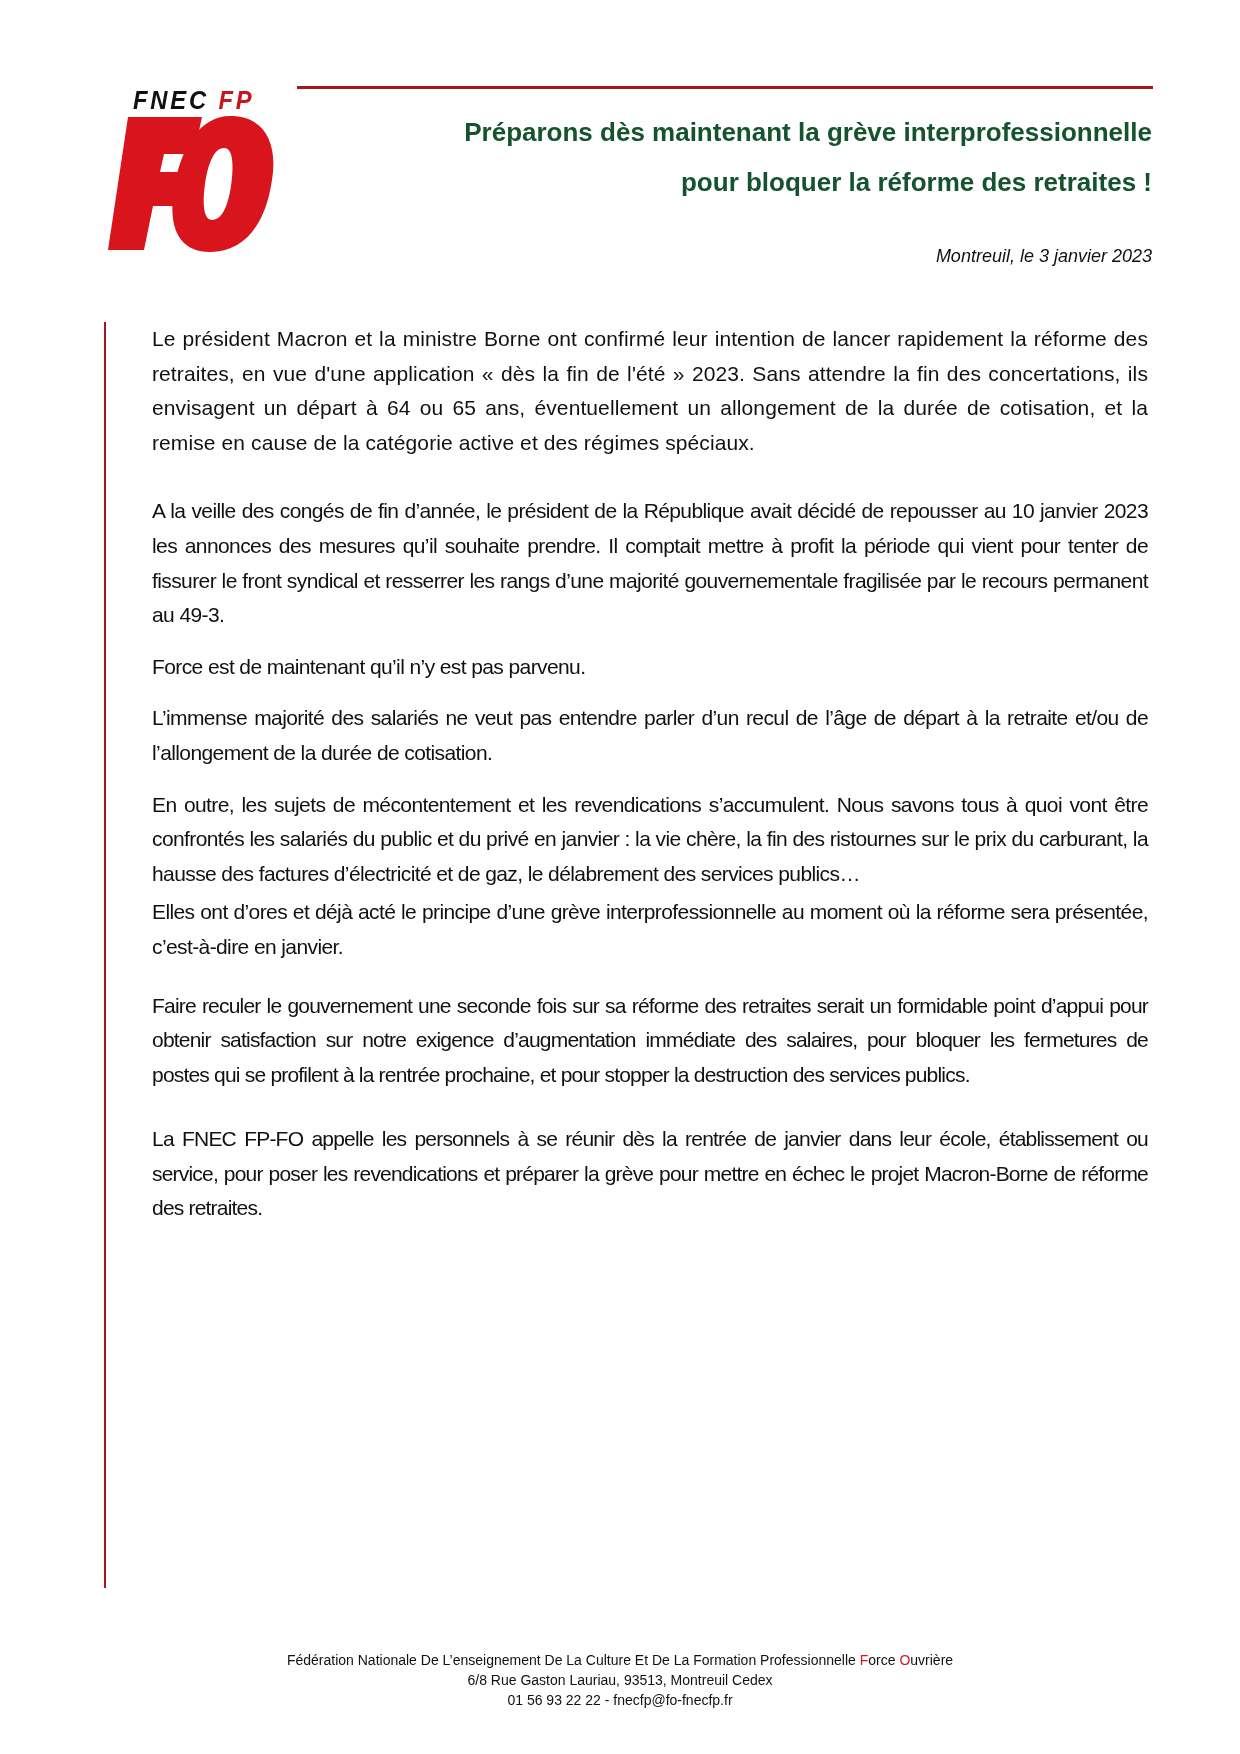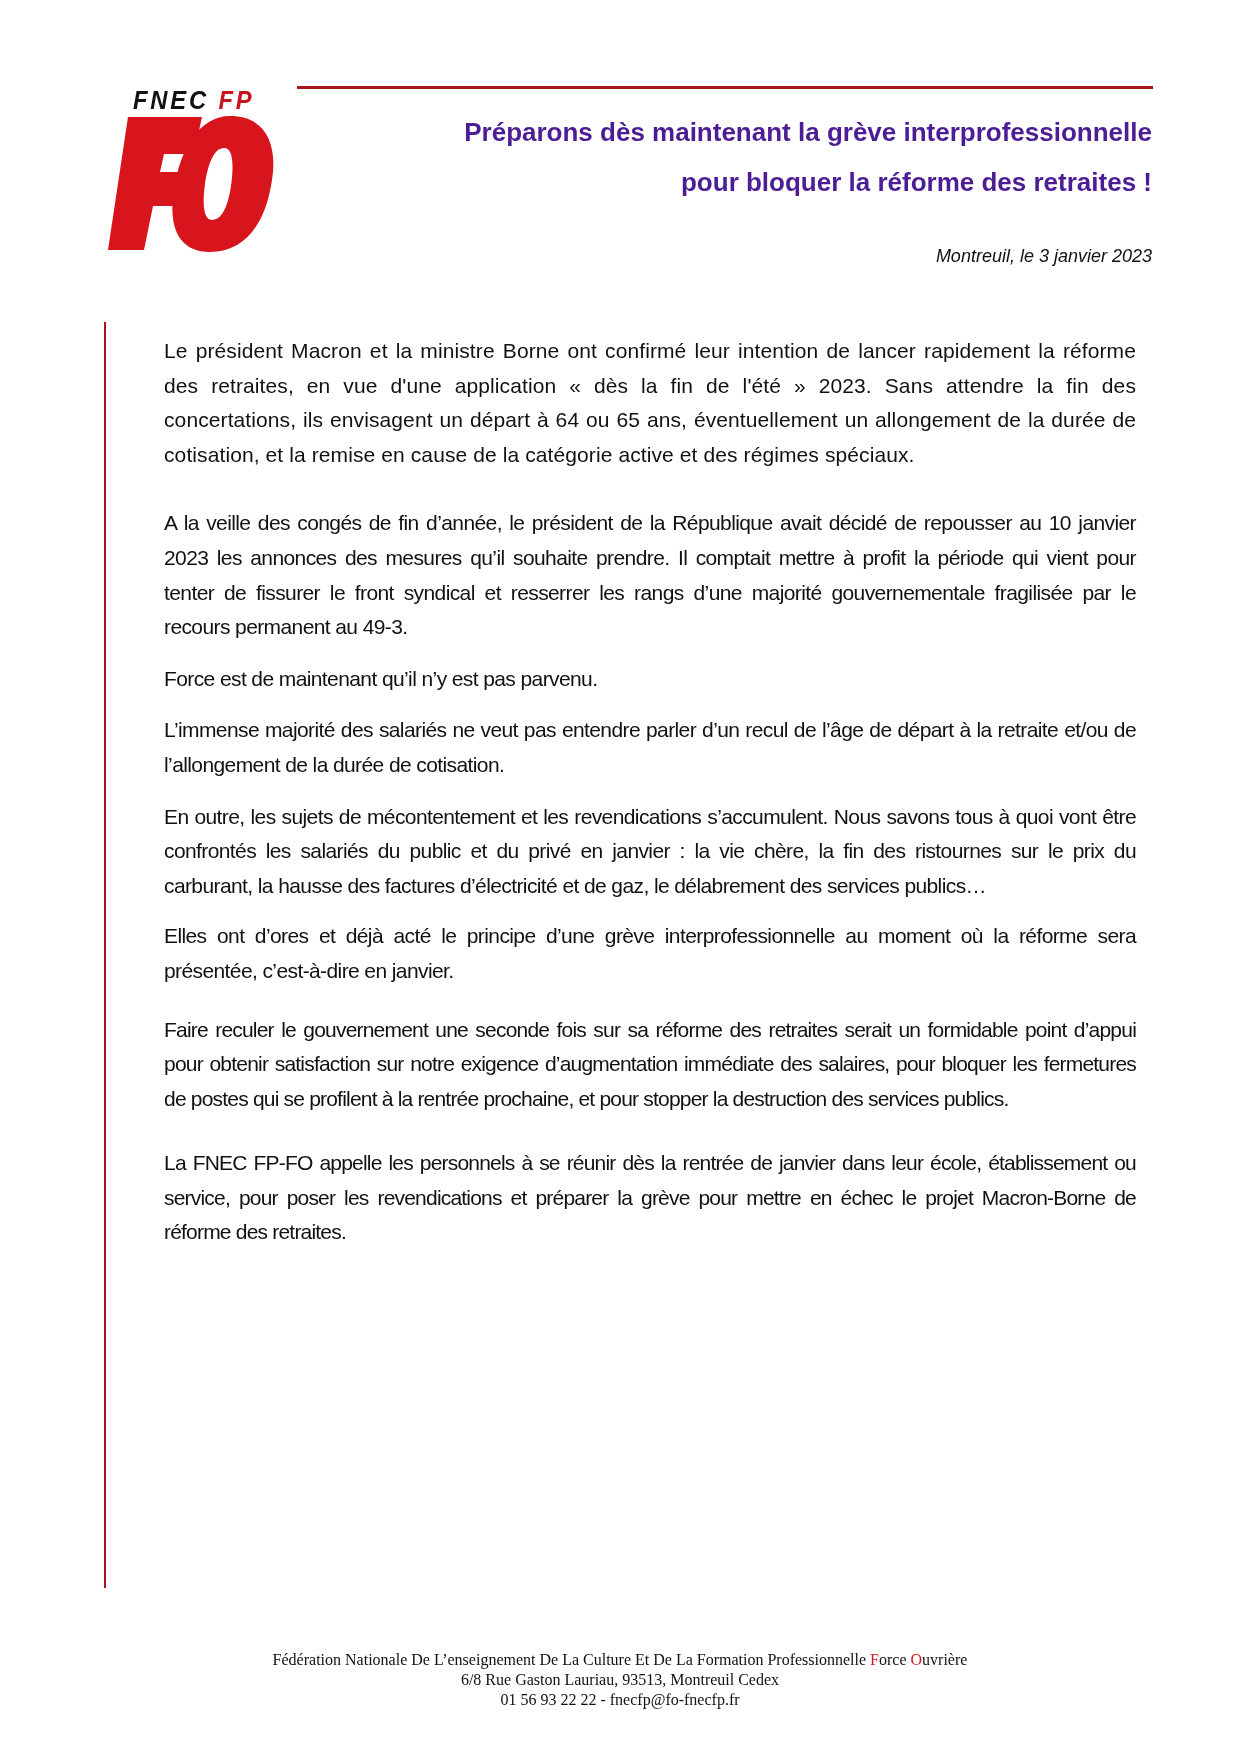"Préparons dès maintenant la grève" .title { color: #4c1d95 -> #14532d }
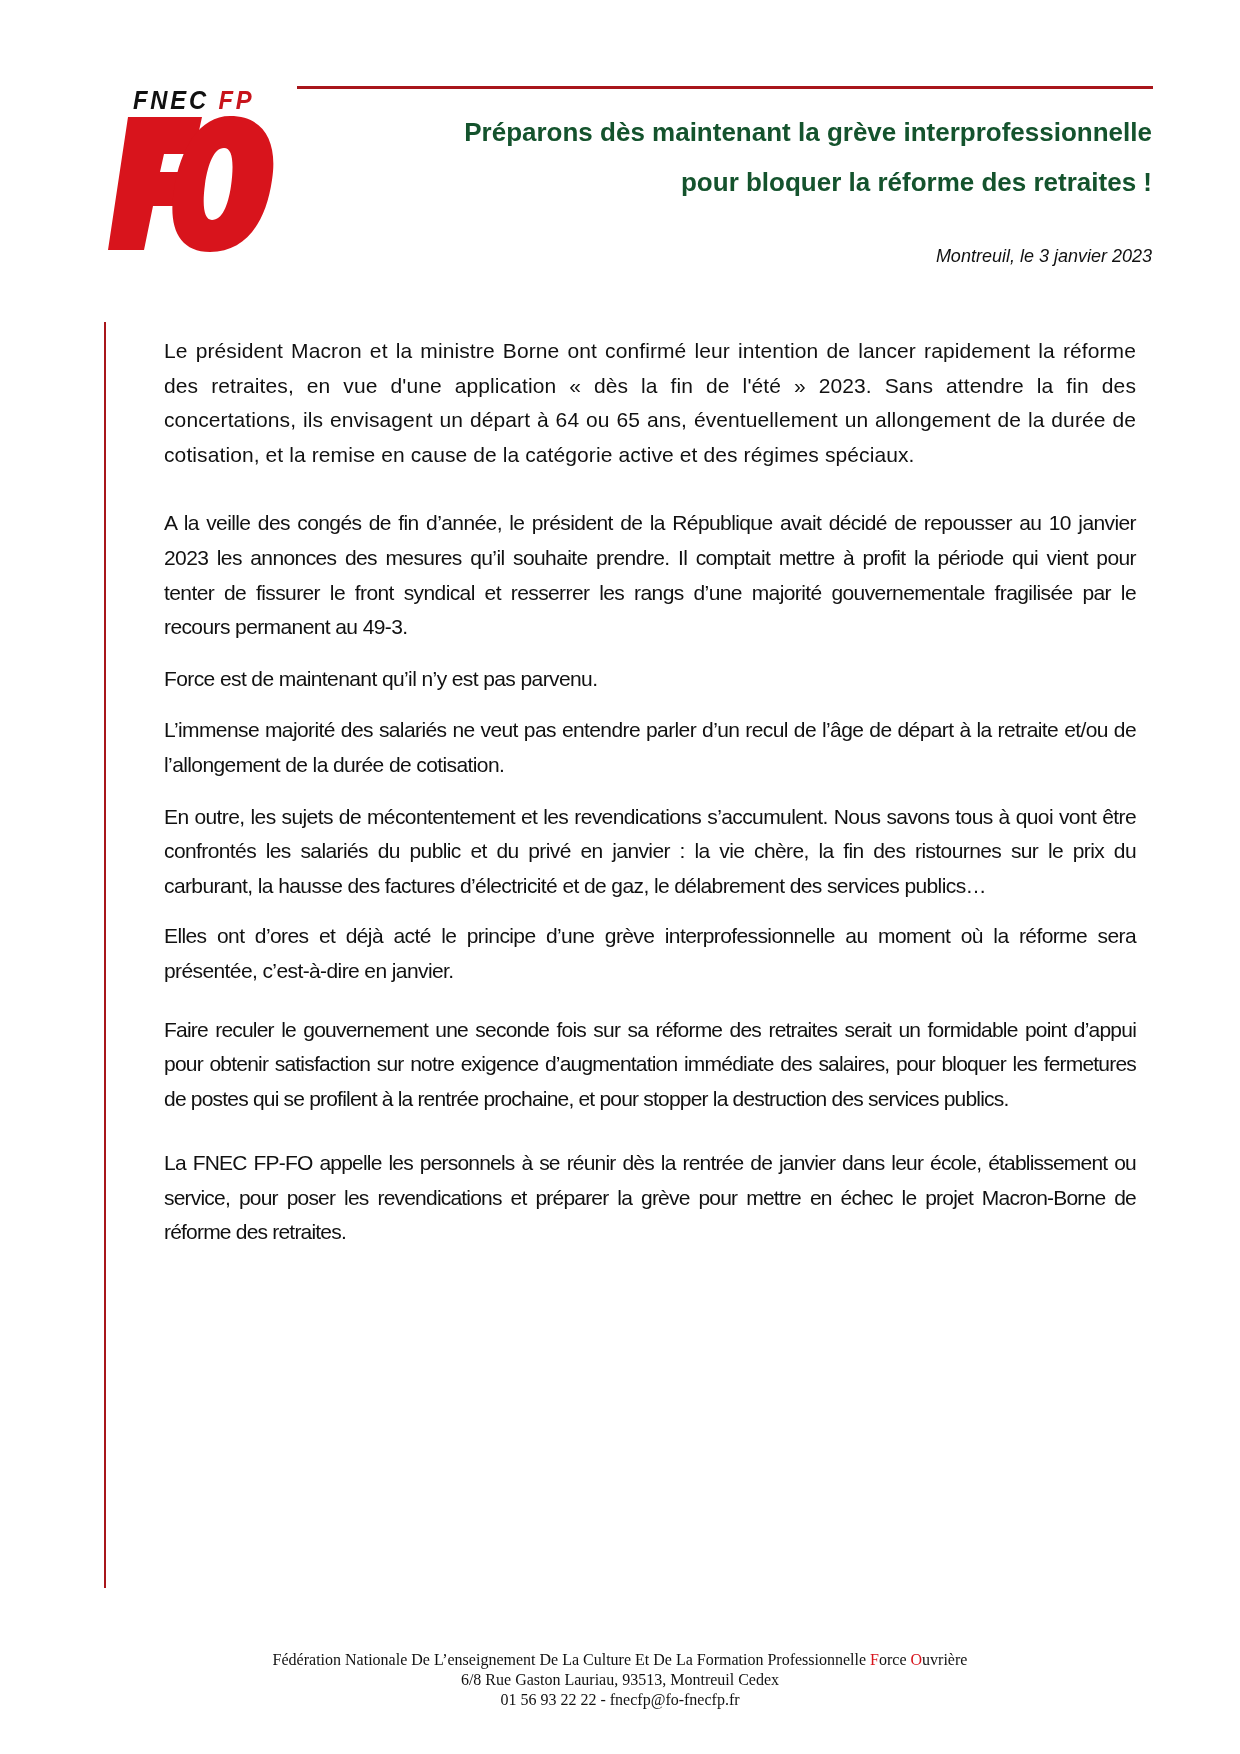"Le président Macron et la" .body p { margin: 16px -> 4px }
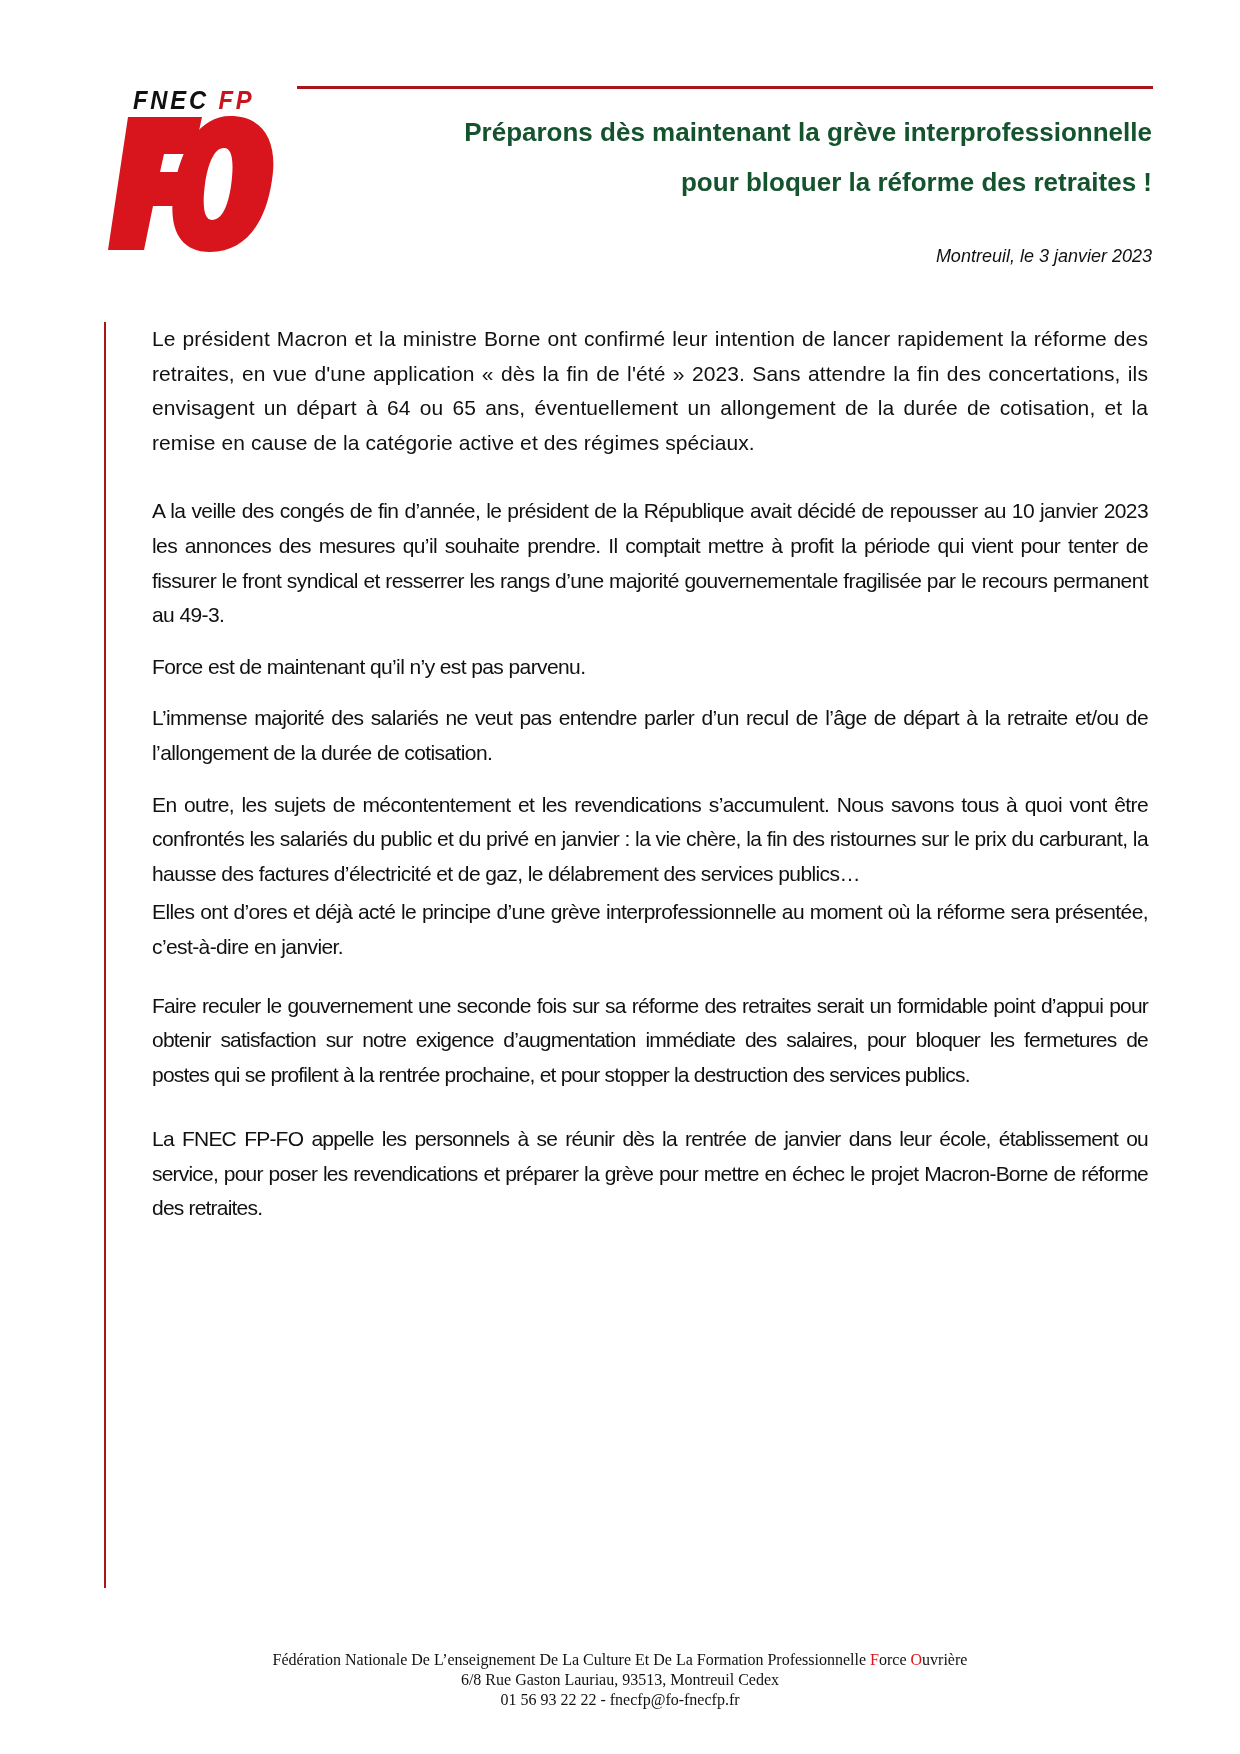"Fédération Nationale De L’enseignement" .footer { font-family: Liberation Serif, serif -> none; font-size: 16px -> 14px }
